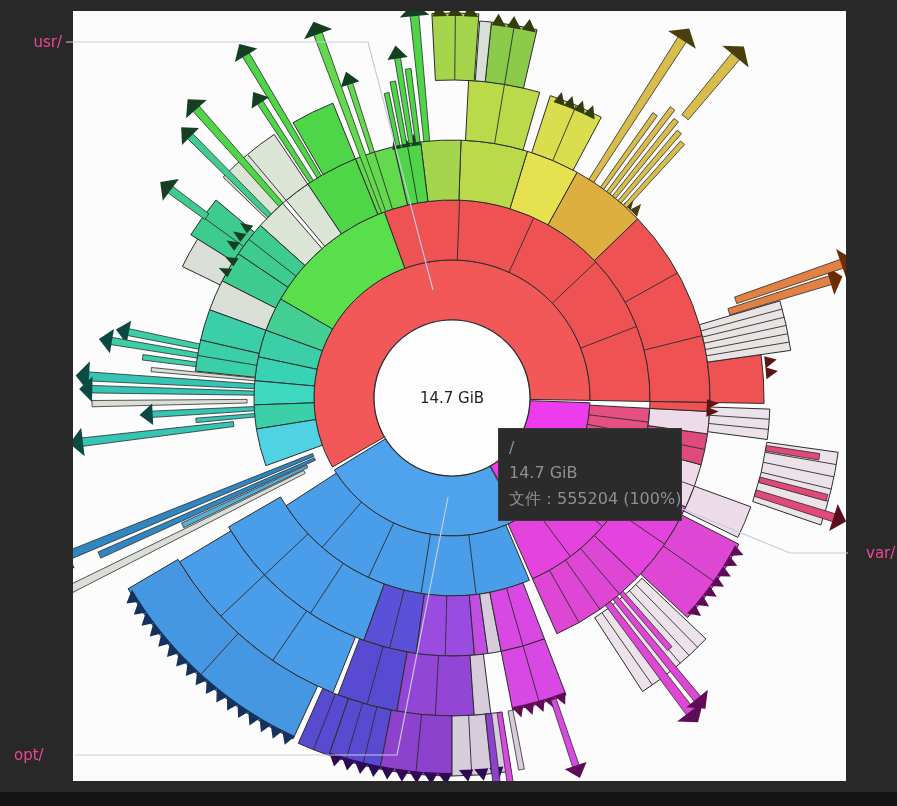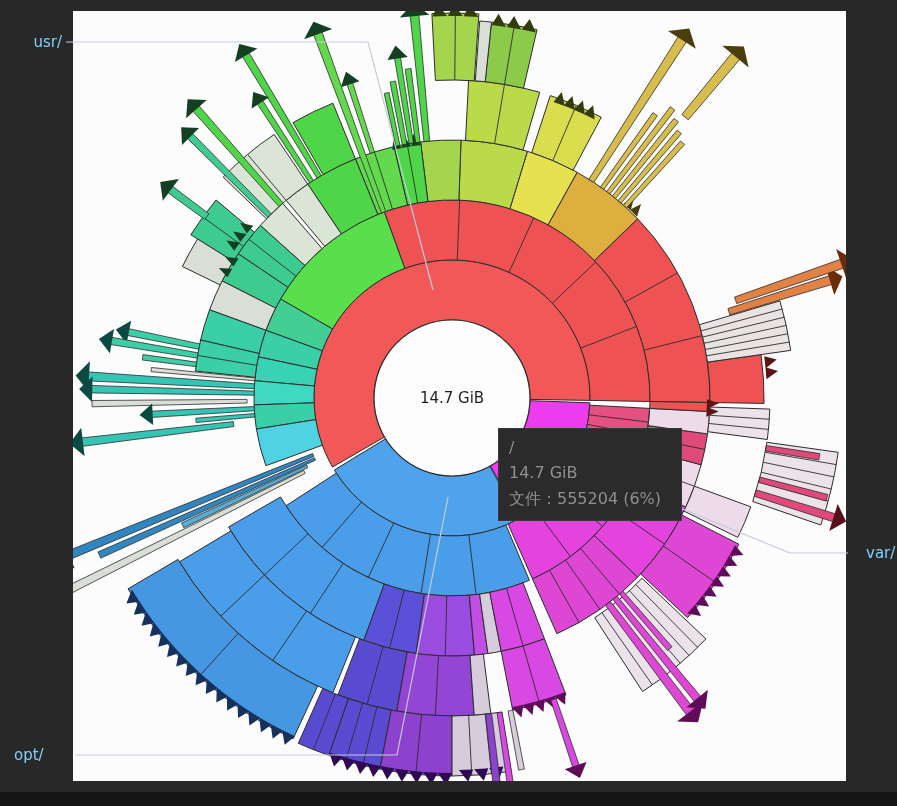"usr/" .side-label { color: #7dd3fc -> #ec4899 }
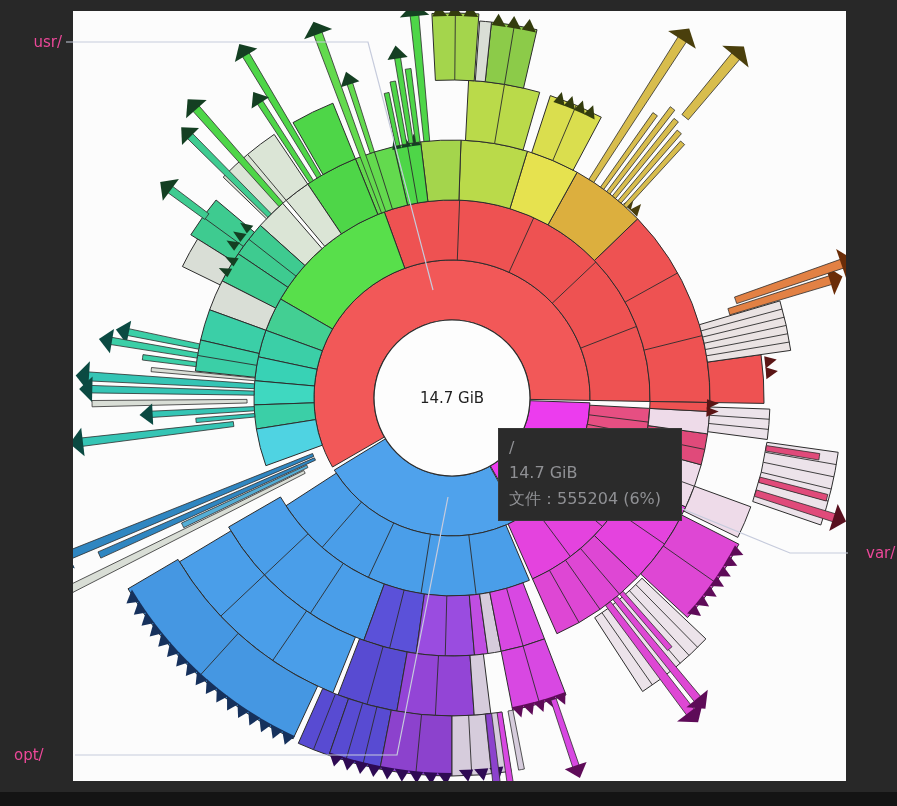"文件：555204 (6%)" div { text: 6% -> 100% }
